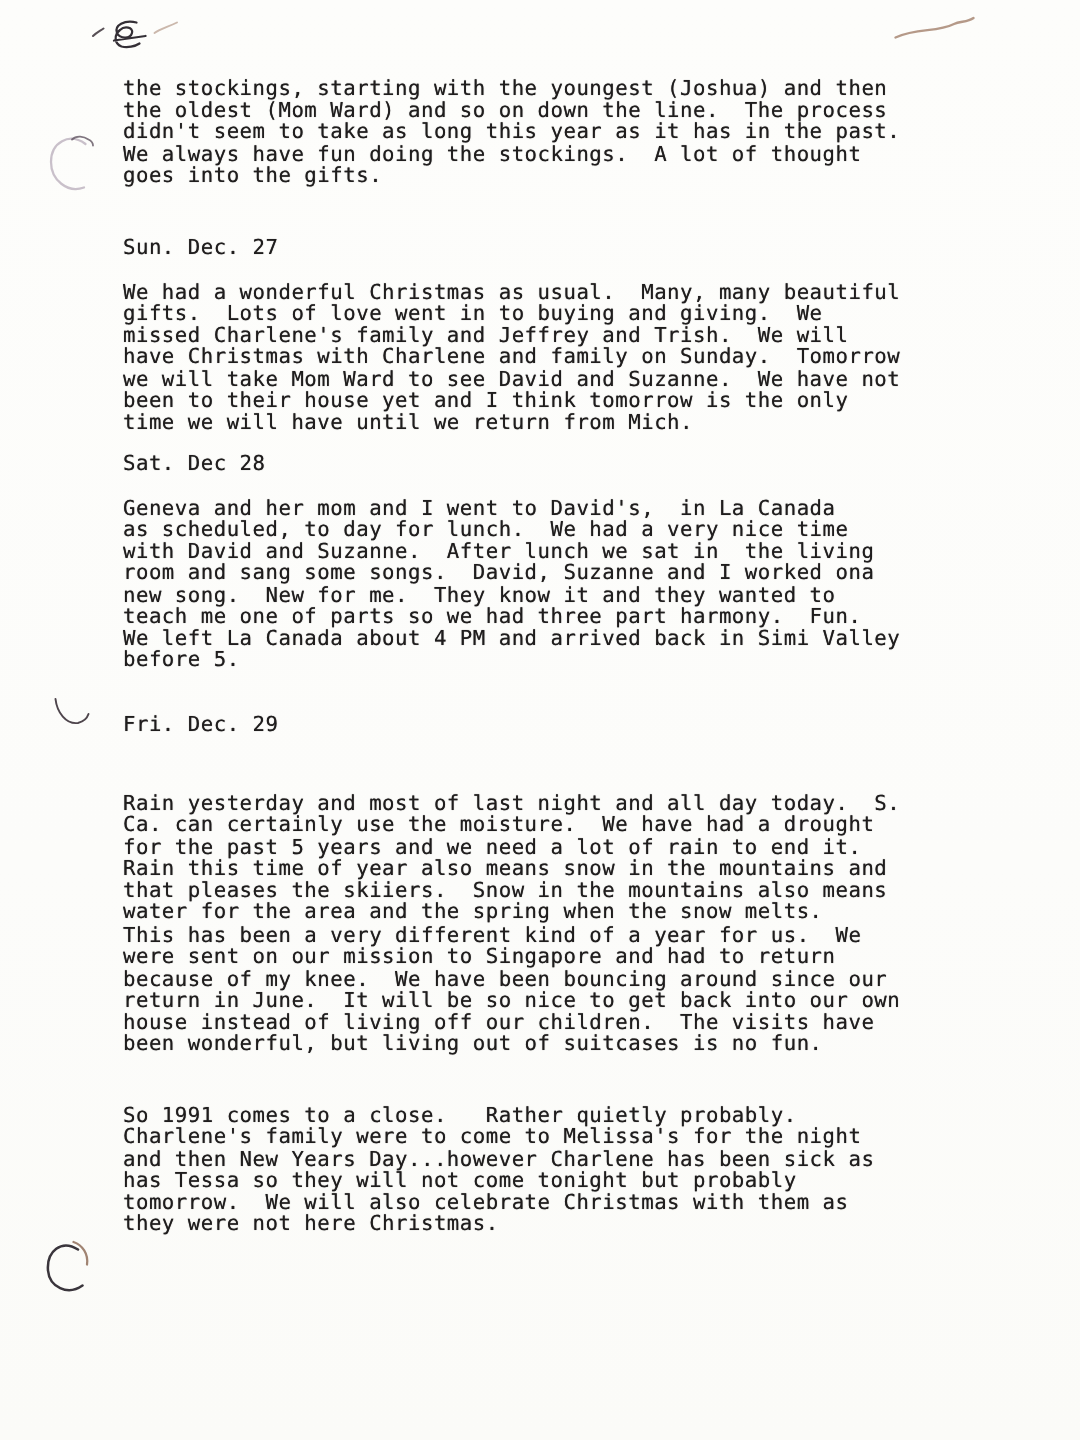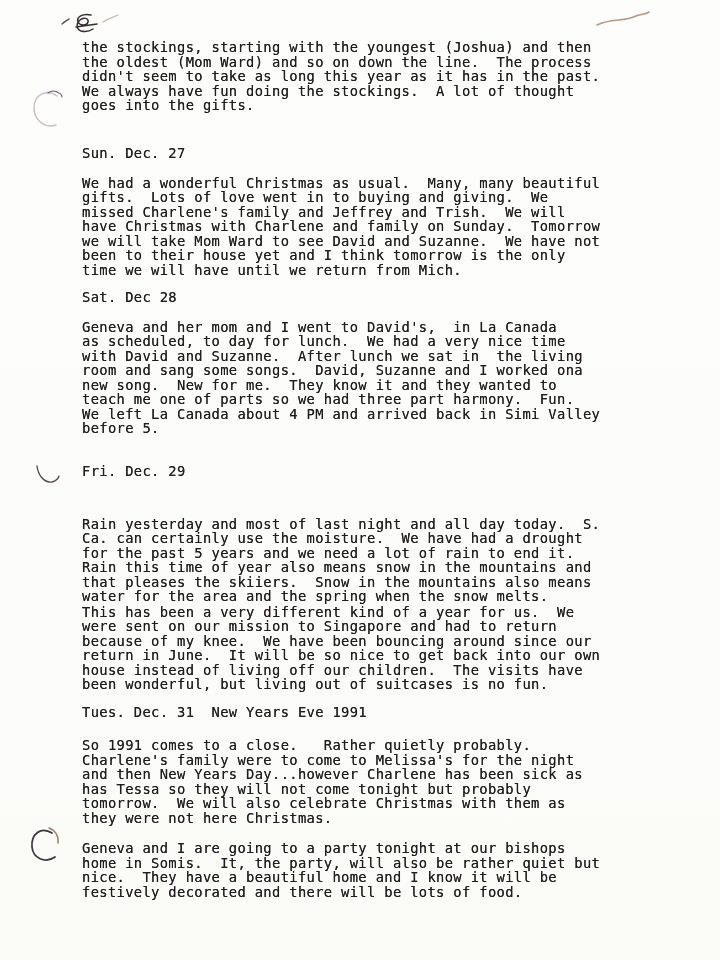"the stockings, starting with the" div.block { margin-top: 0 -> 12px }
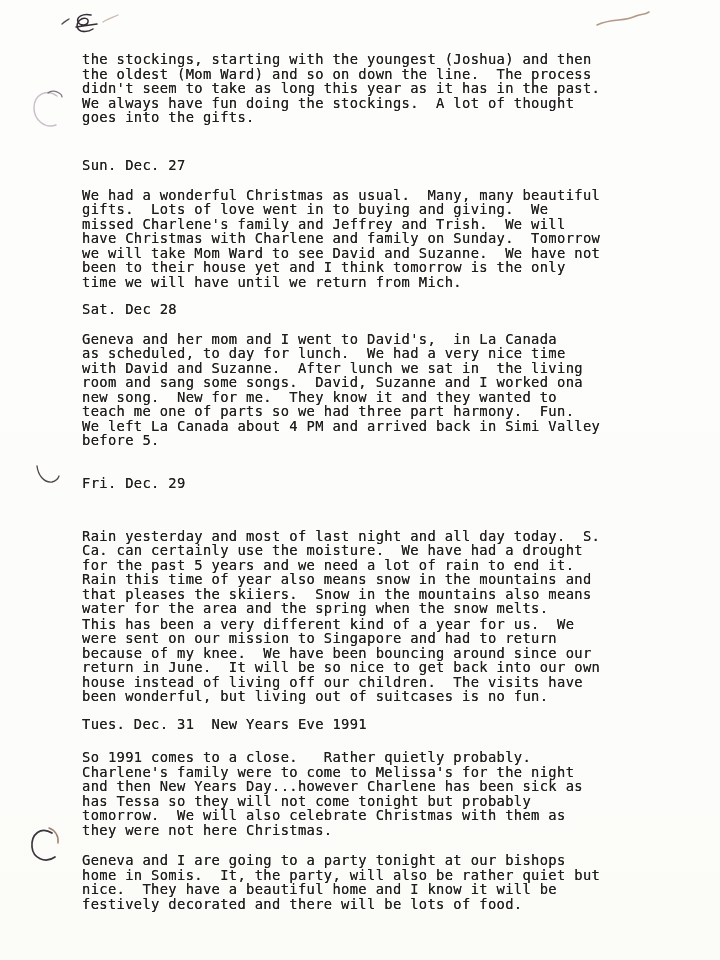"Tues. Dec. 31 New Years" div.block { html: <div>Tues. Dec. 31 New Years Eve 1991</div> -> none }
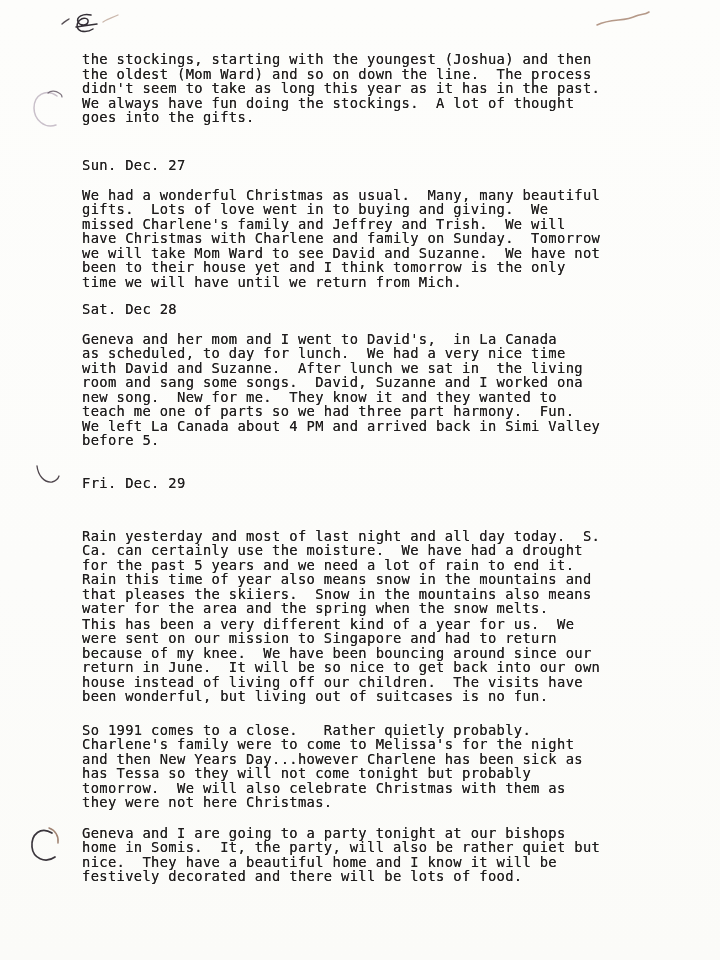"So 1991 comes to a" div.block { margin-top: 19px -> 33px }
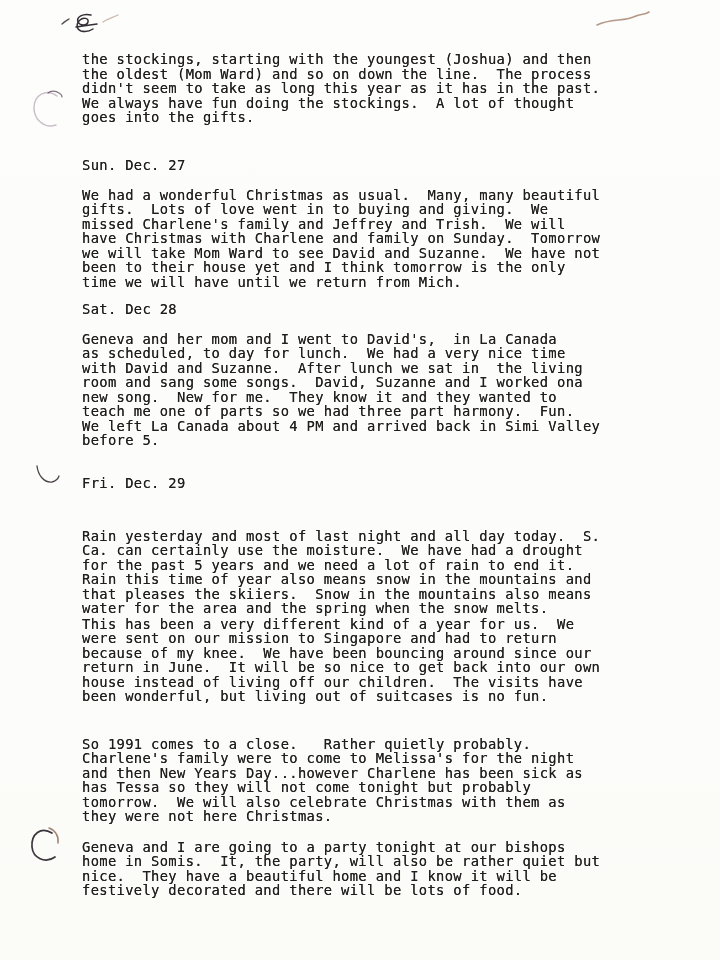"Geneva and I are going" div.block { html: <div>Geneva and I are going to a party tonight at our bishops home in Somis. It, the party, will also be rather quiet but nice. They have a beautiful home and I know it will be festively decorated and there will be lots of food.</div> -> none }
